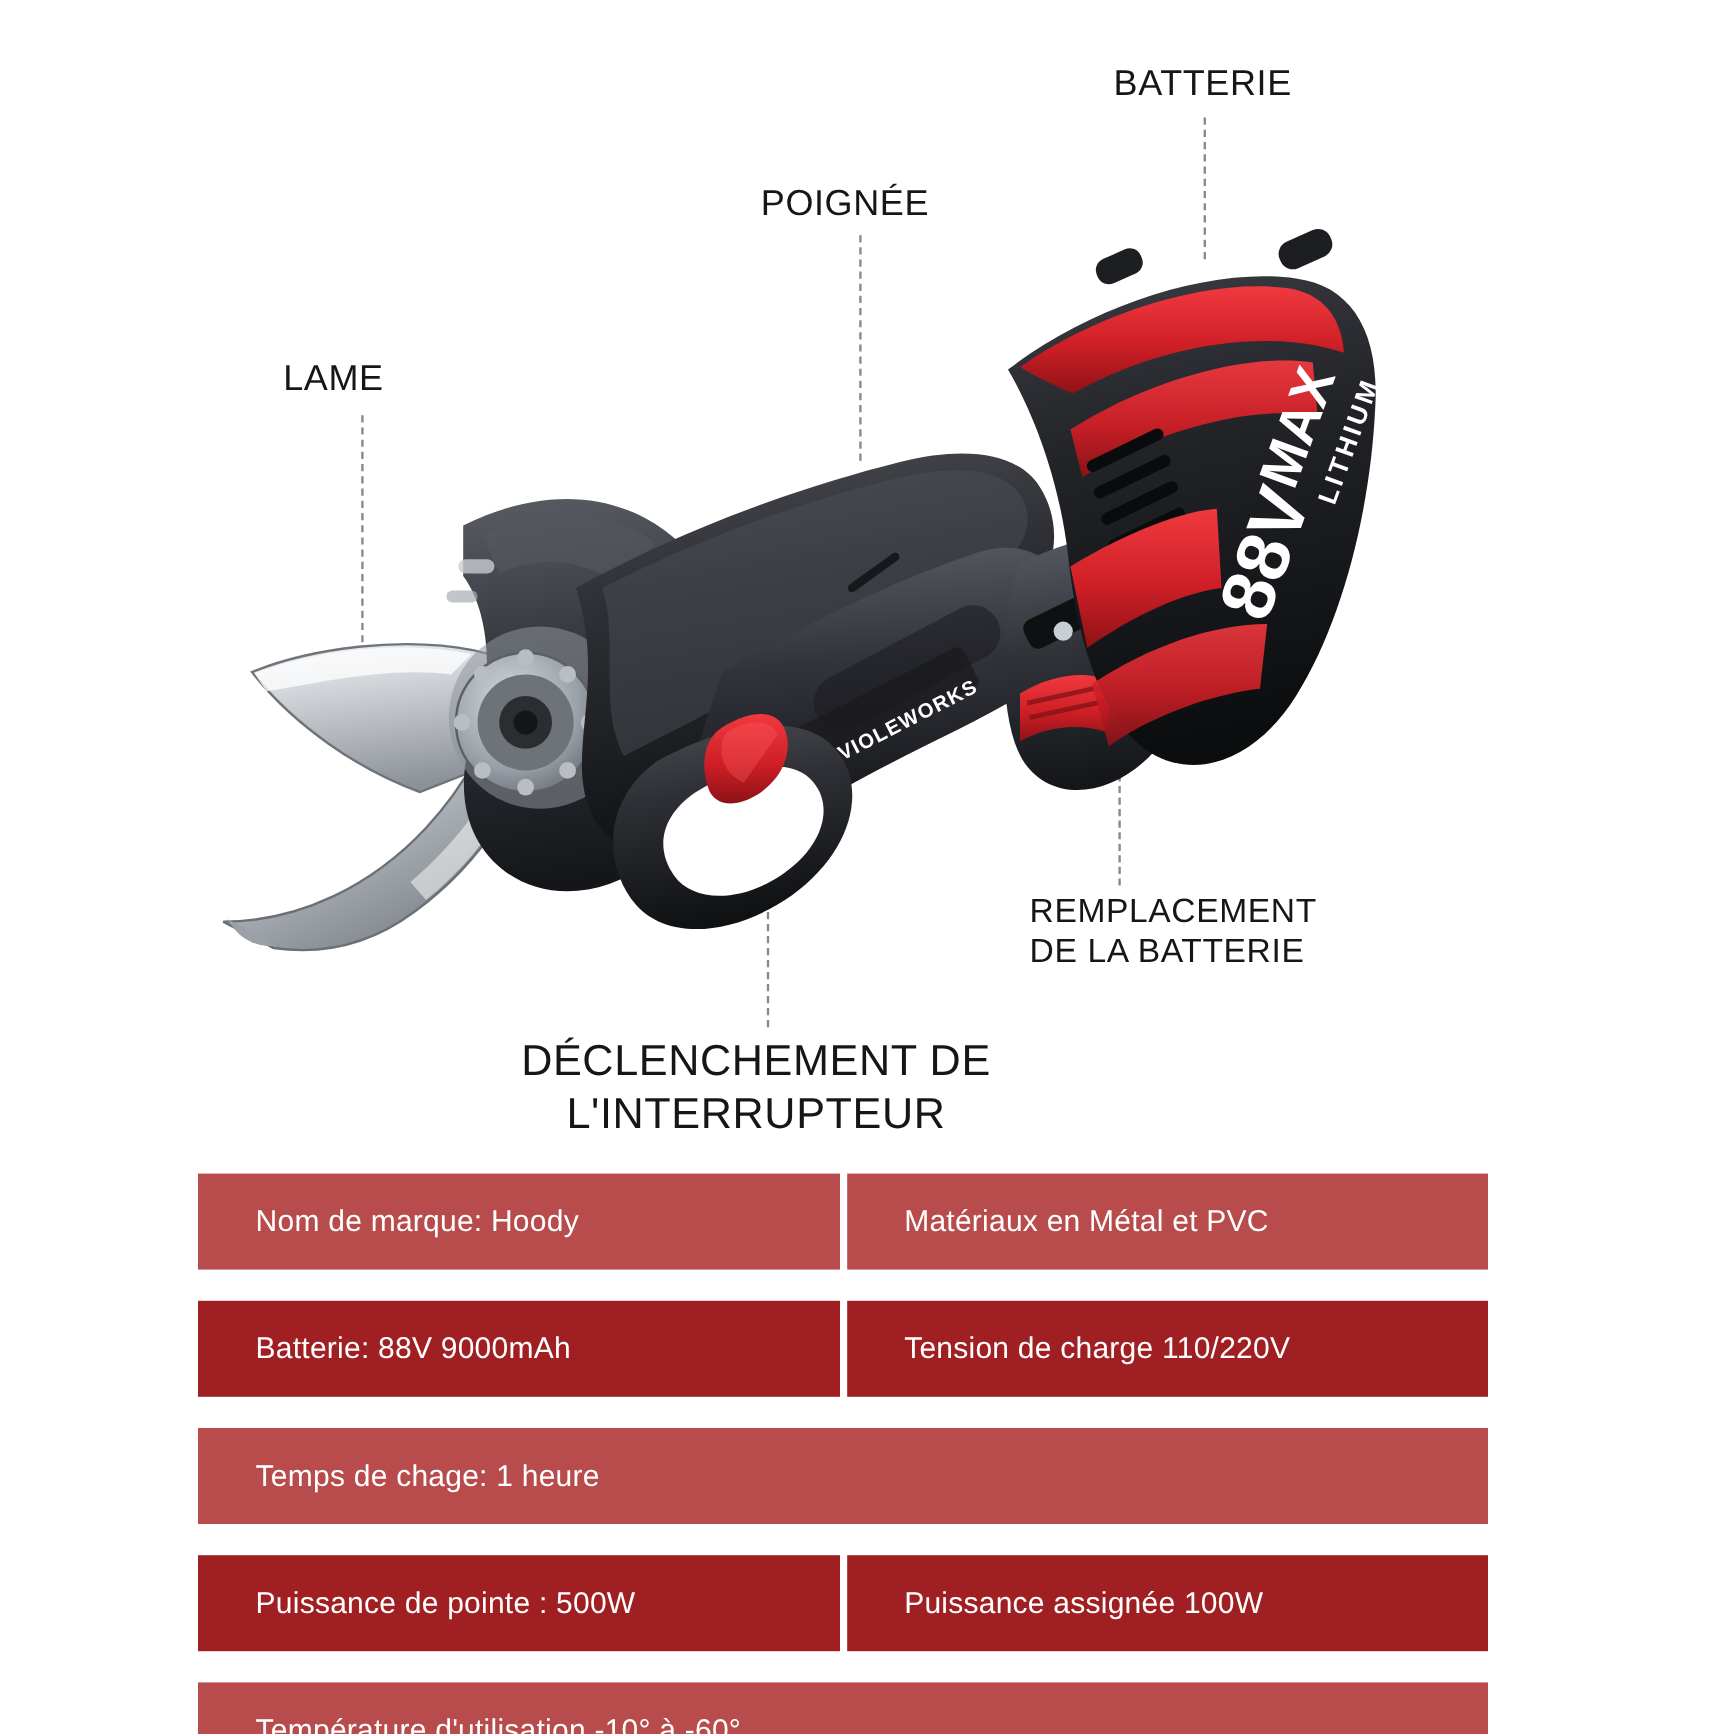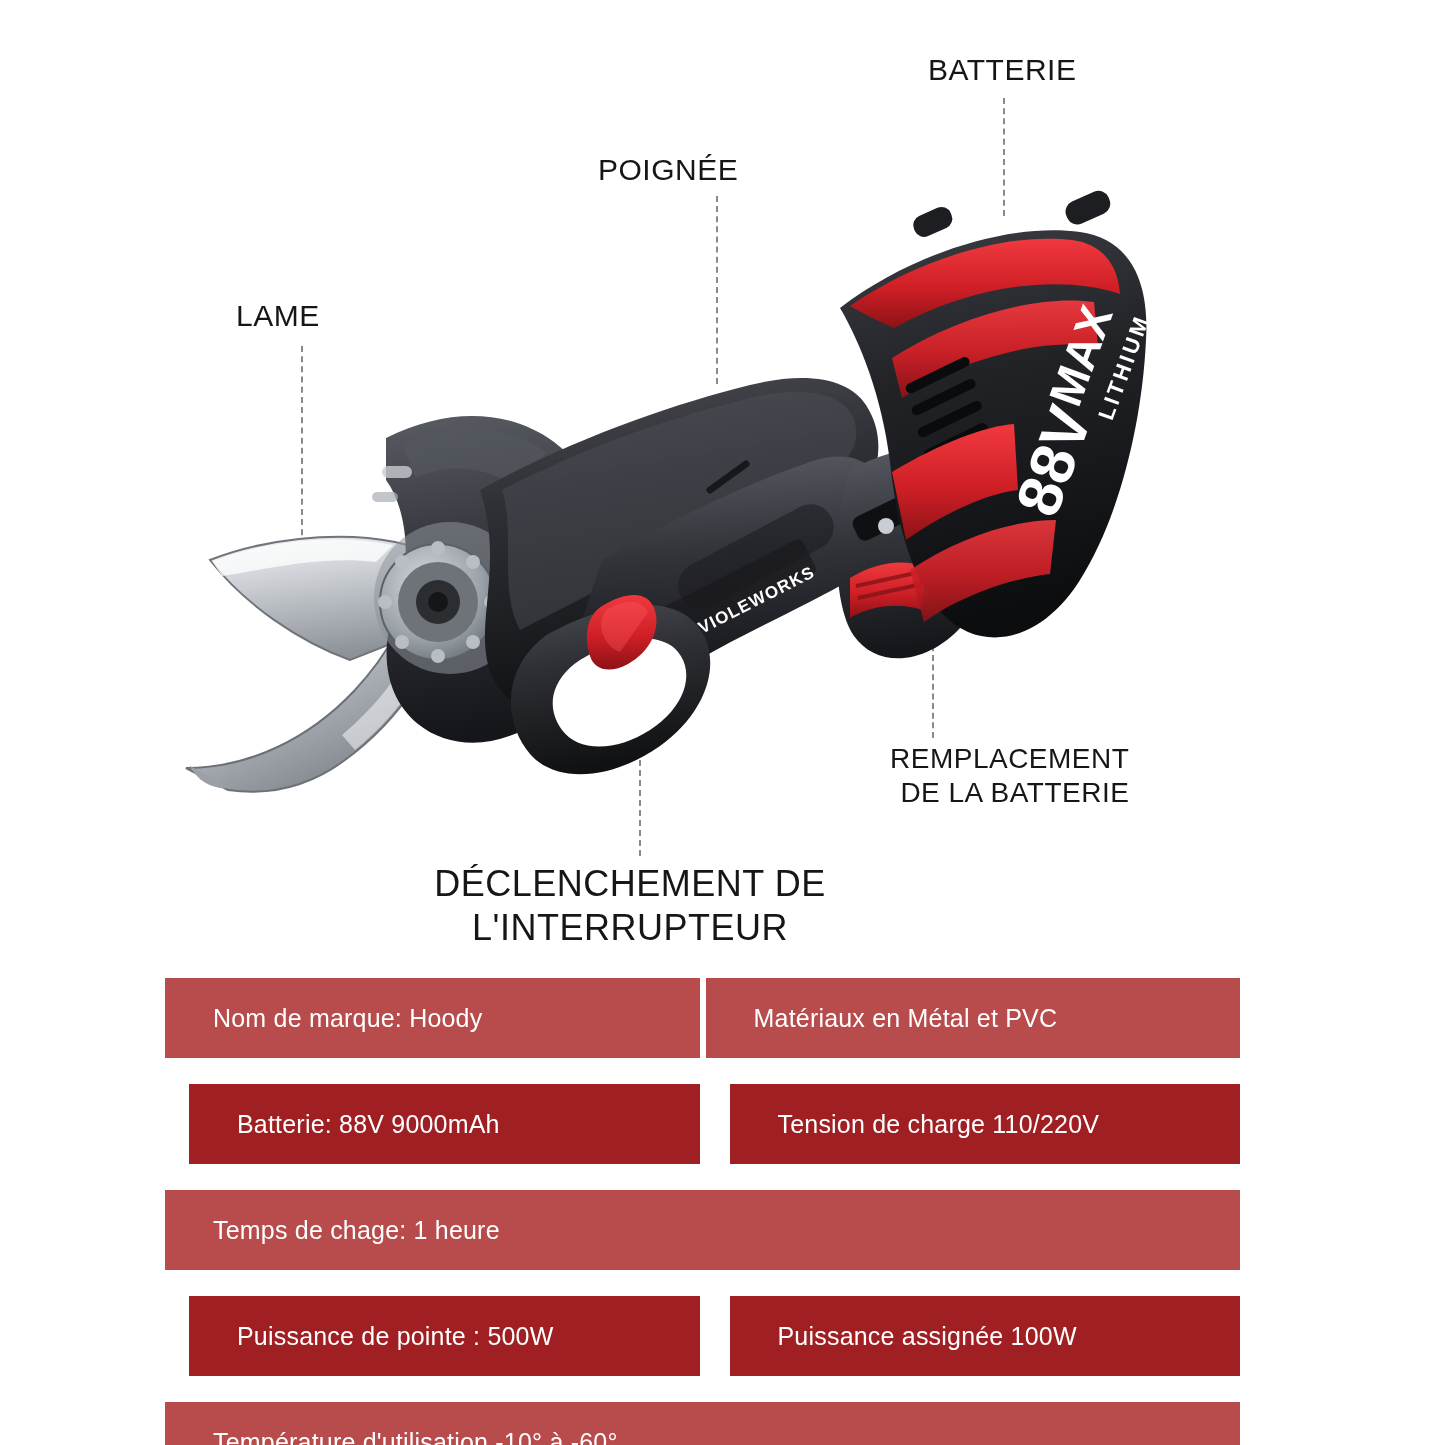"POIGNÉE" #label-poignee { left: 598px -> 634px }
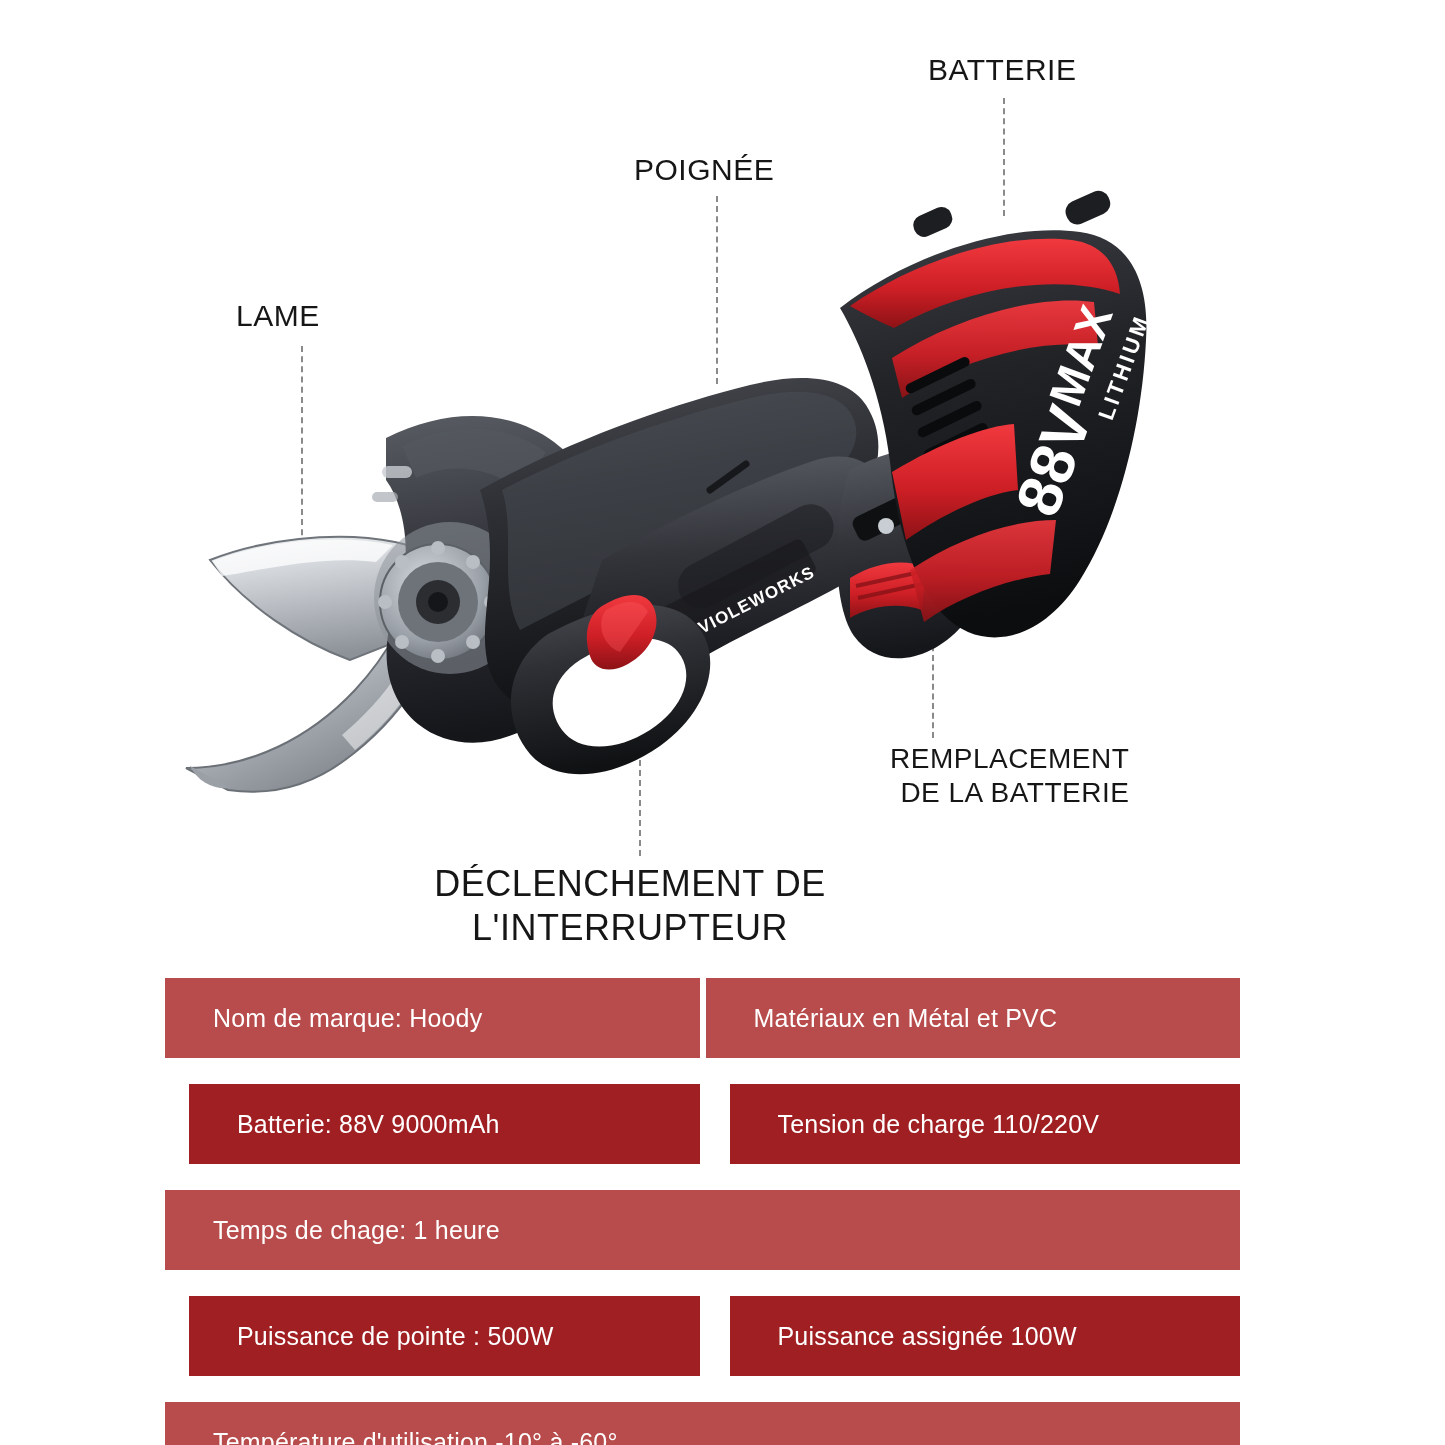"REMPLACEMENT" #label-remplacement { margin-left: 32px -> none; text-align: right -> left }
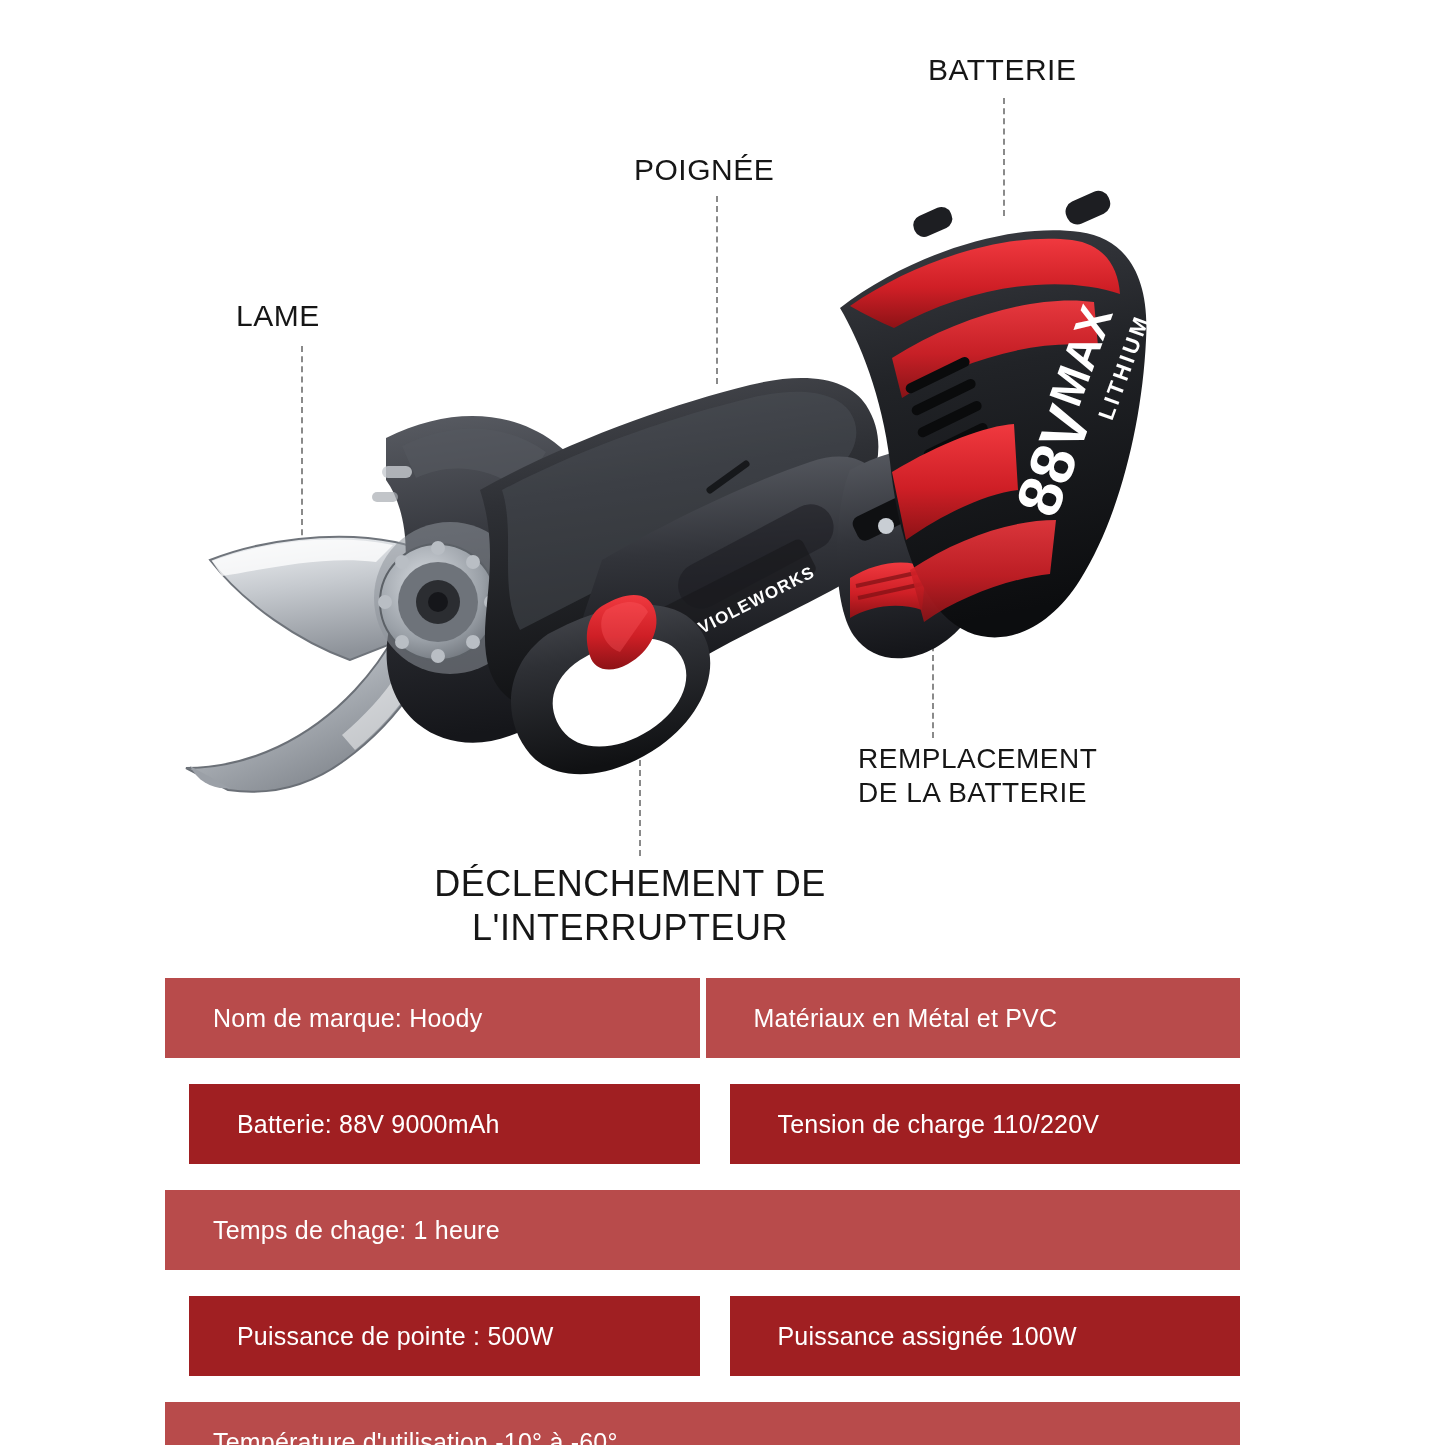"Batterie: 88V 9000mAh" .spec-cell.dark { margin-left: 24px -> none }
